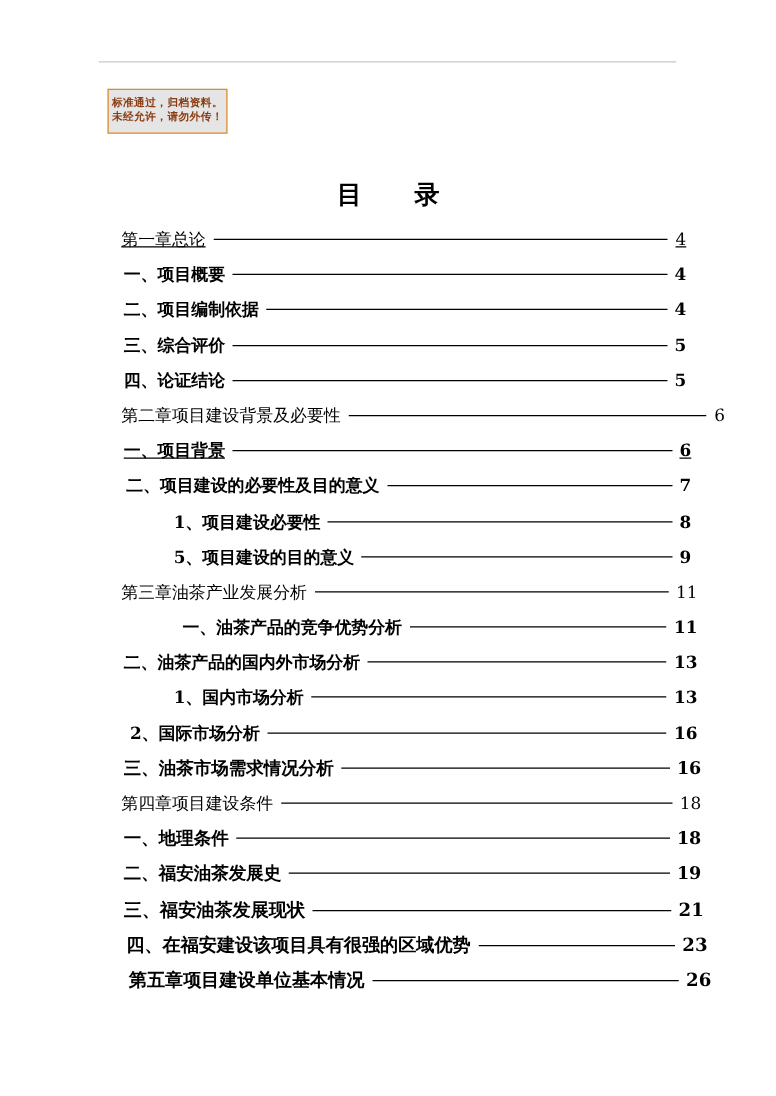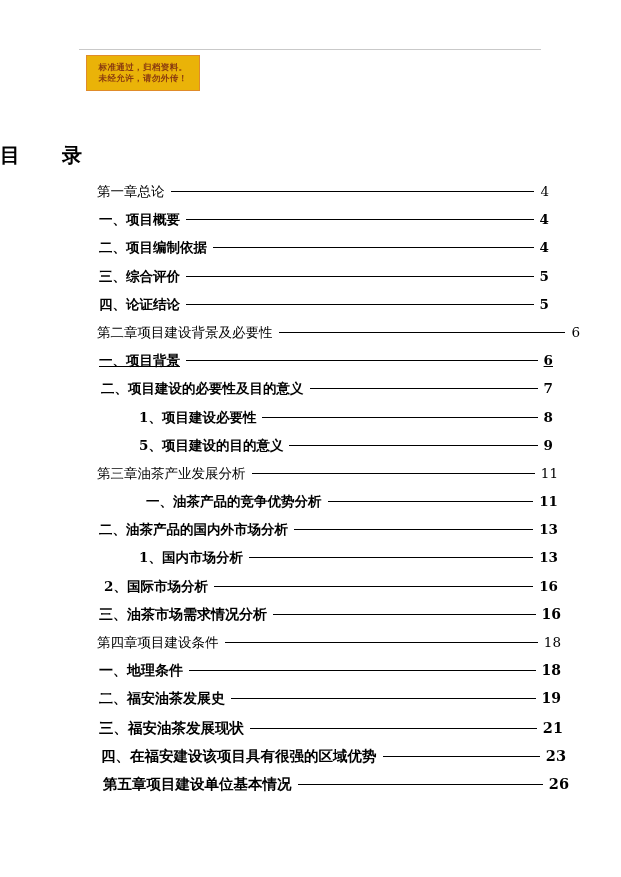"标准通过，归档资料。" .stamp { background: #eab308 -> #e5e5e5; top: 55px -> 71px; width: 114px -> 96px }
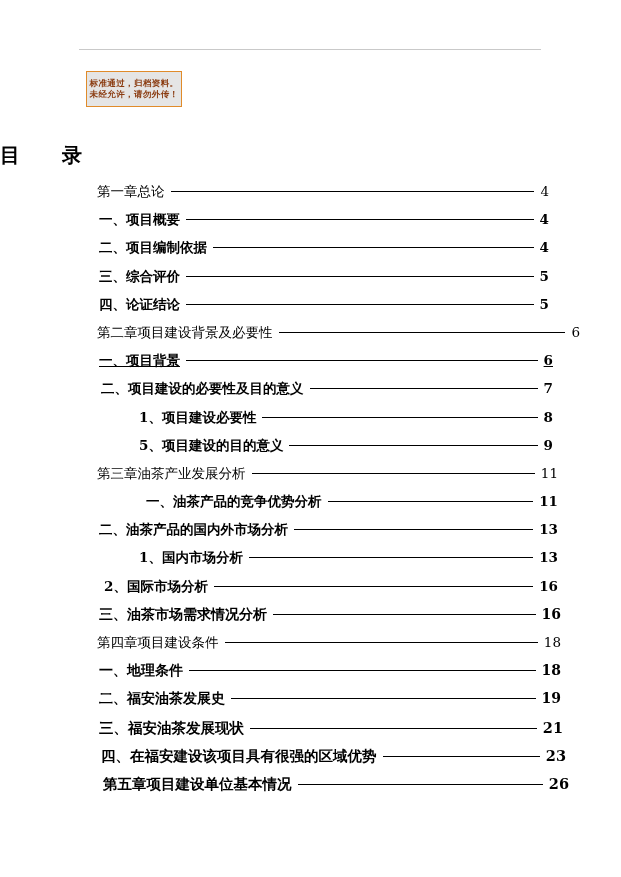"目 录" .doc-title { text-align: none -> center }
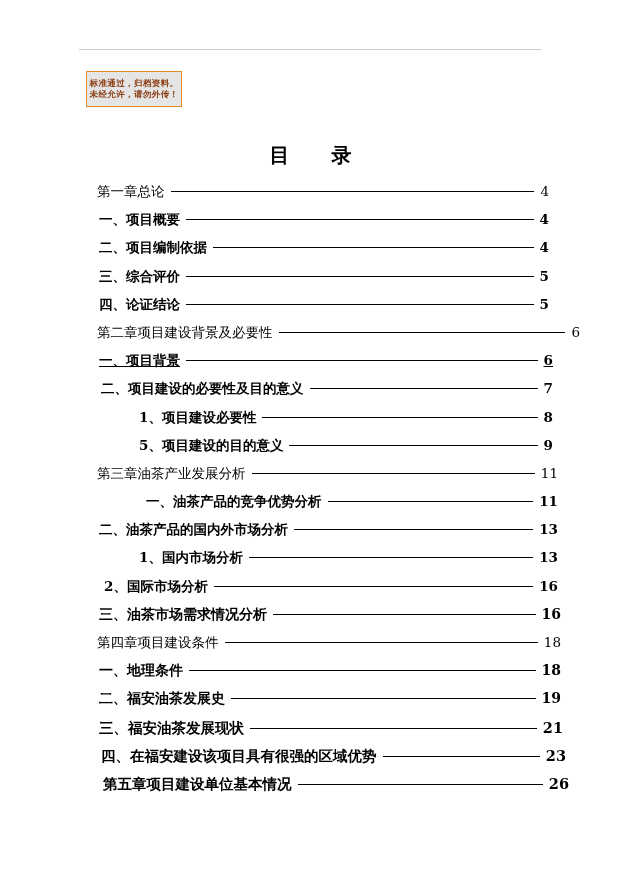"第一章总论" div.toc-row { text-decoration: none -> underline }
